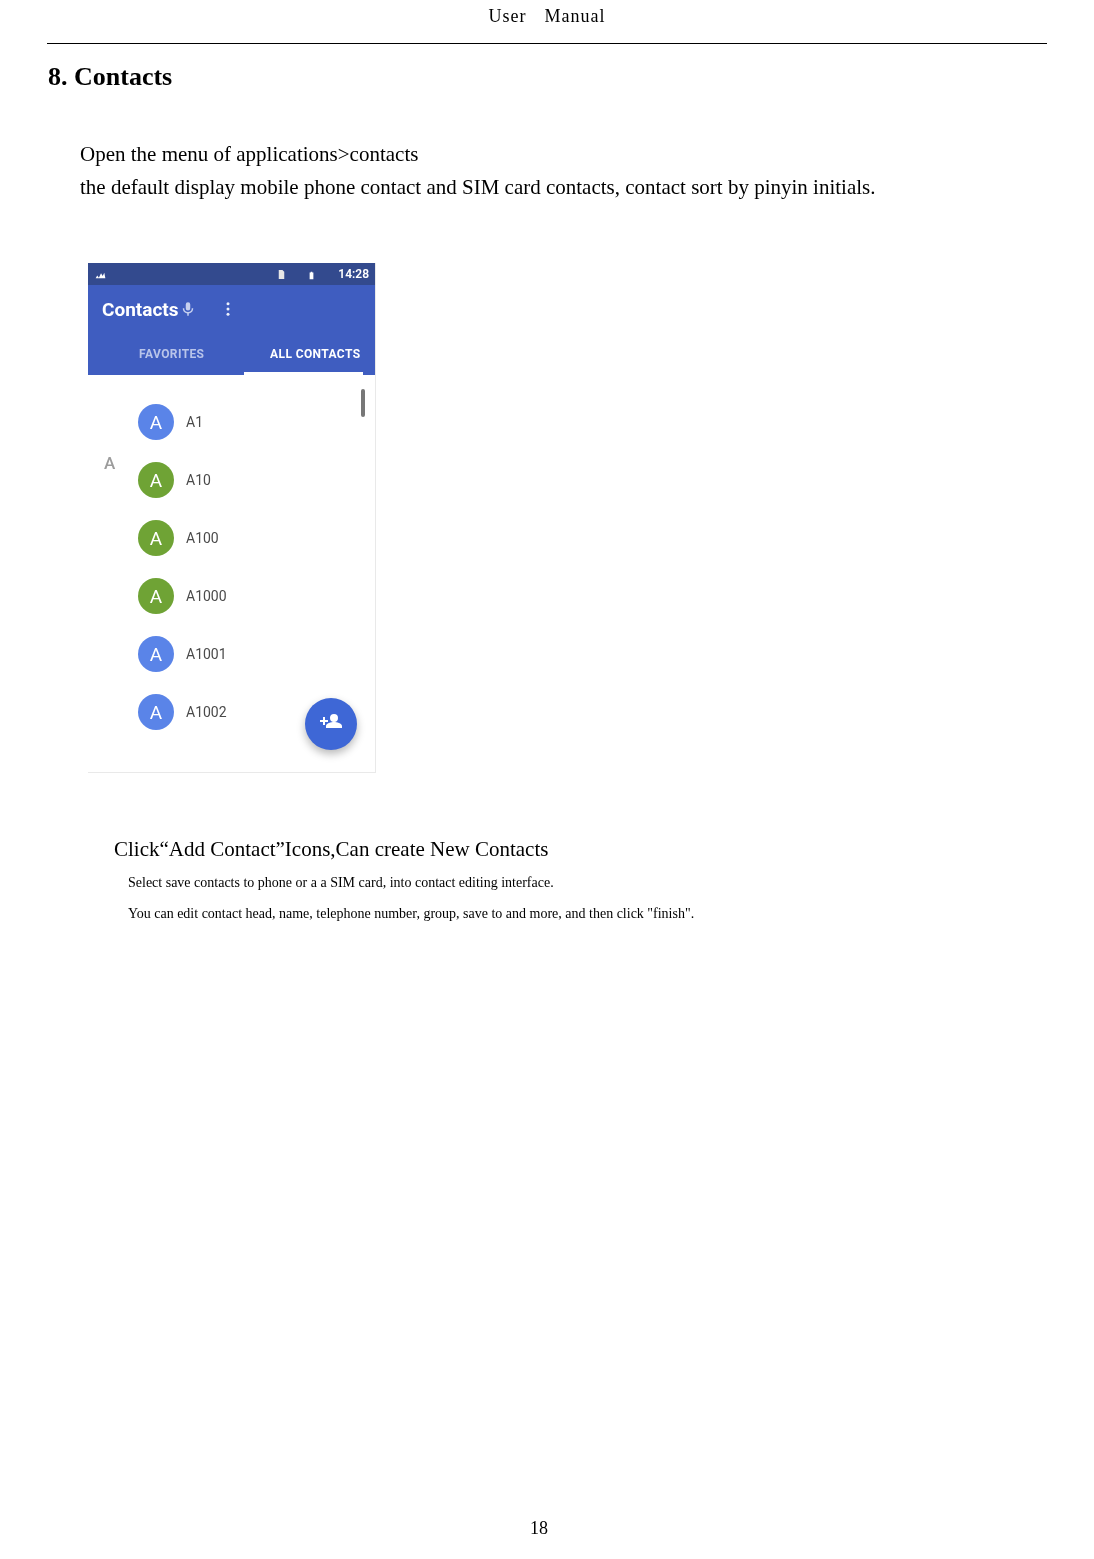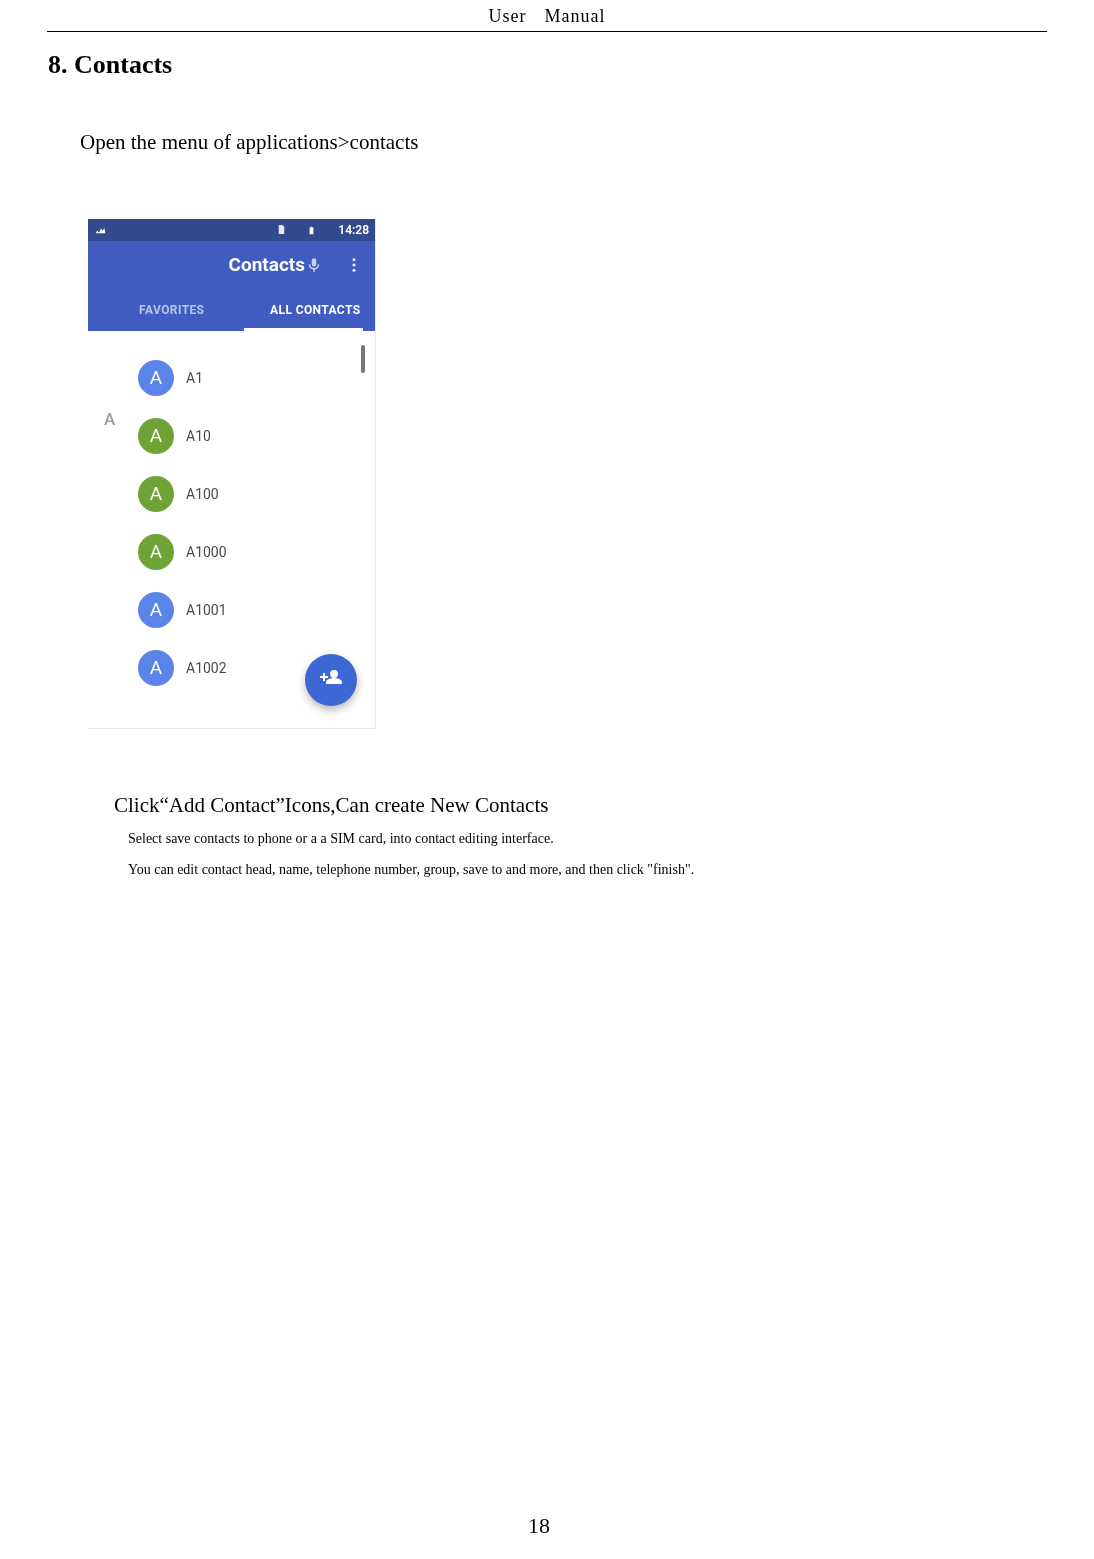"User Manual" .header { padding-bottom: 4px -> 16px }
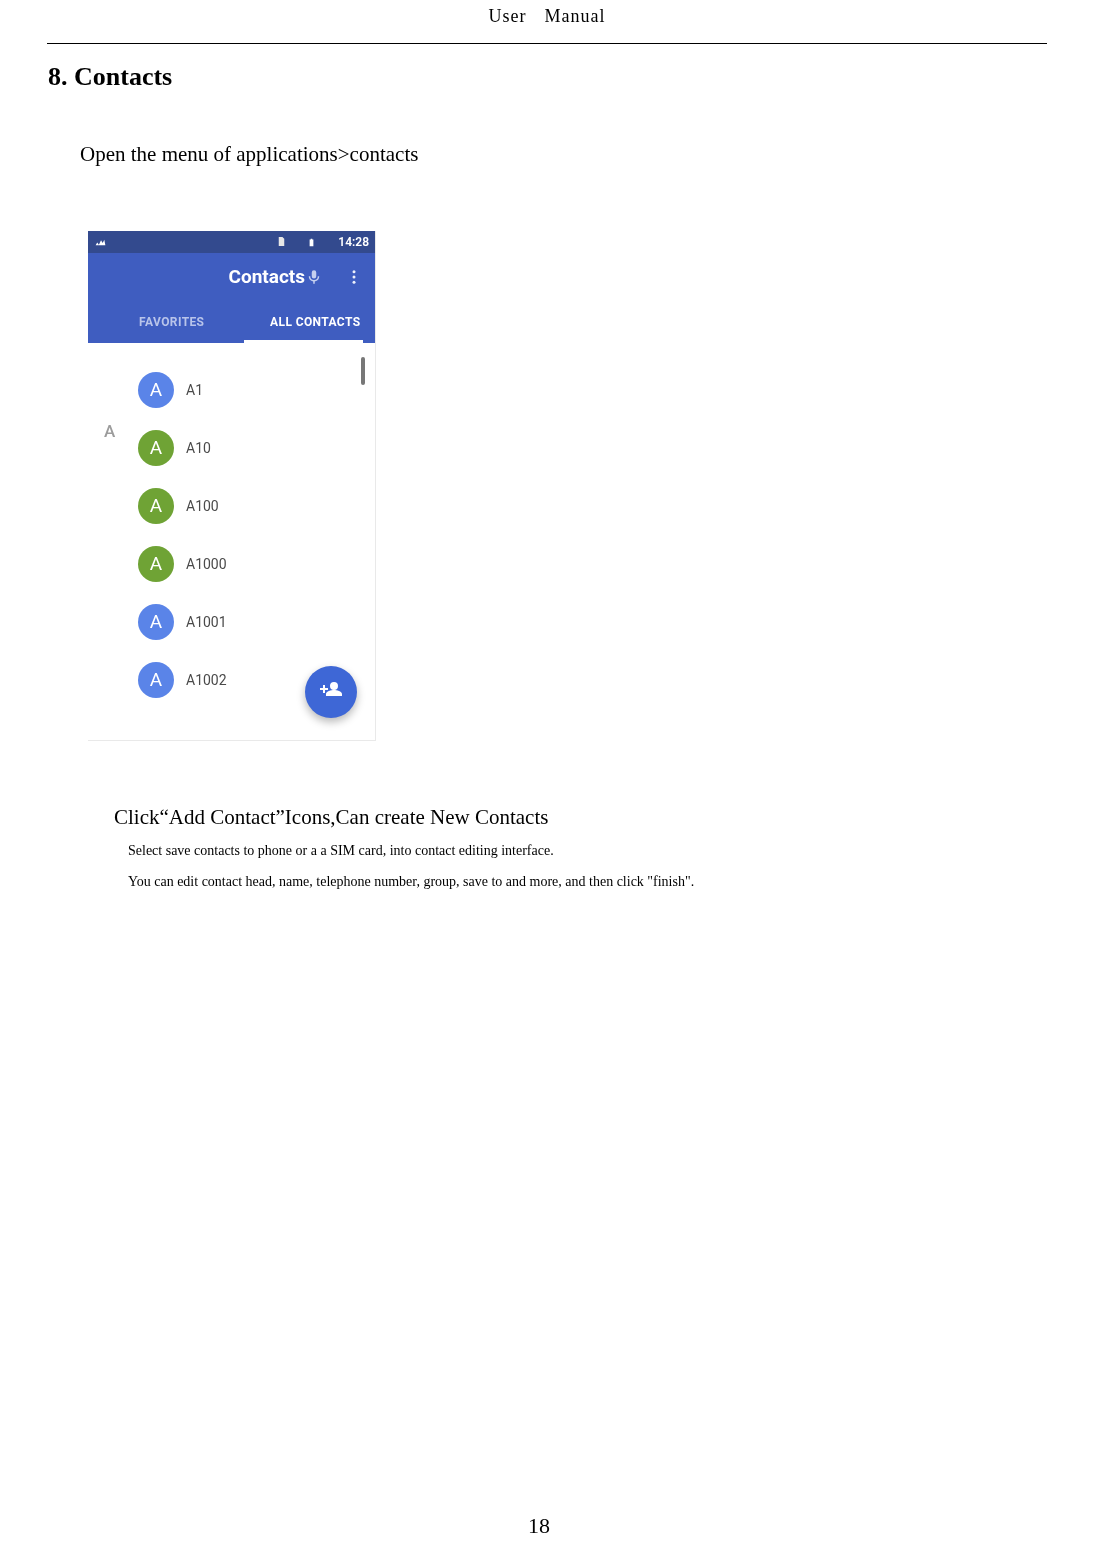"the default display mobile phone" div { html: none -> <div>the default display mobile phone contact and SIM card contacts, contact sort by pinyin initials.</div> }
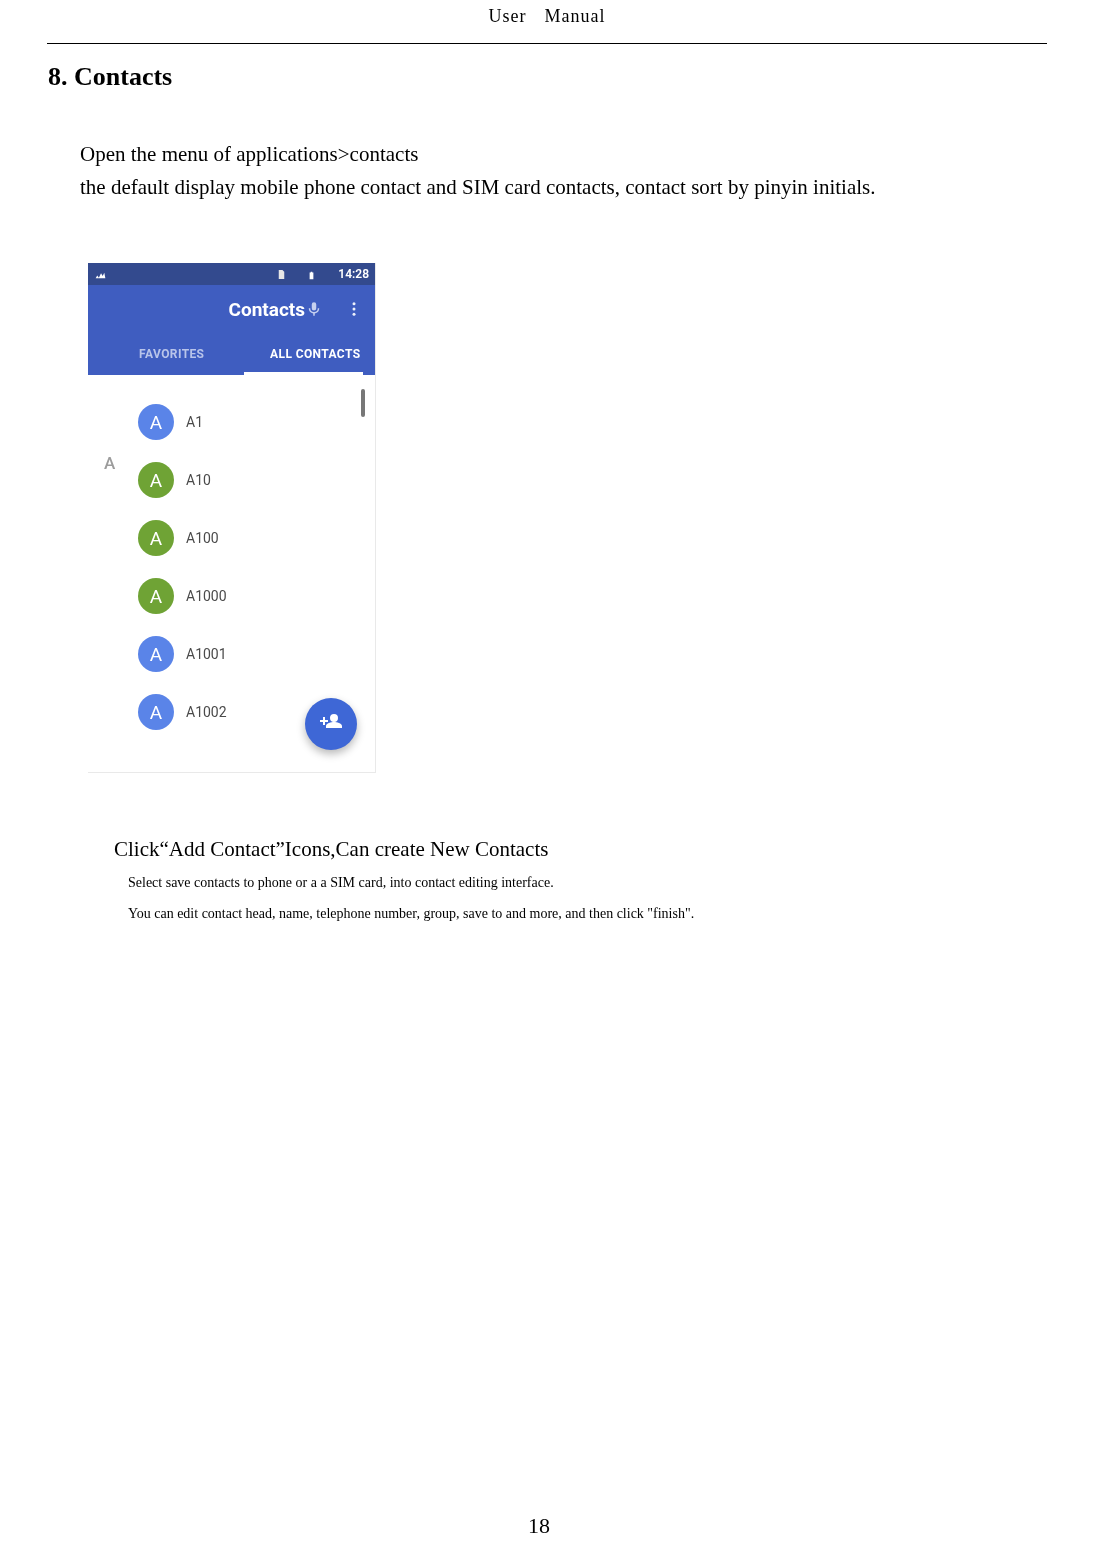"Contacts" .titlebar { justify-content: flex-end -> flex-start }
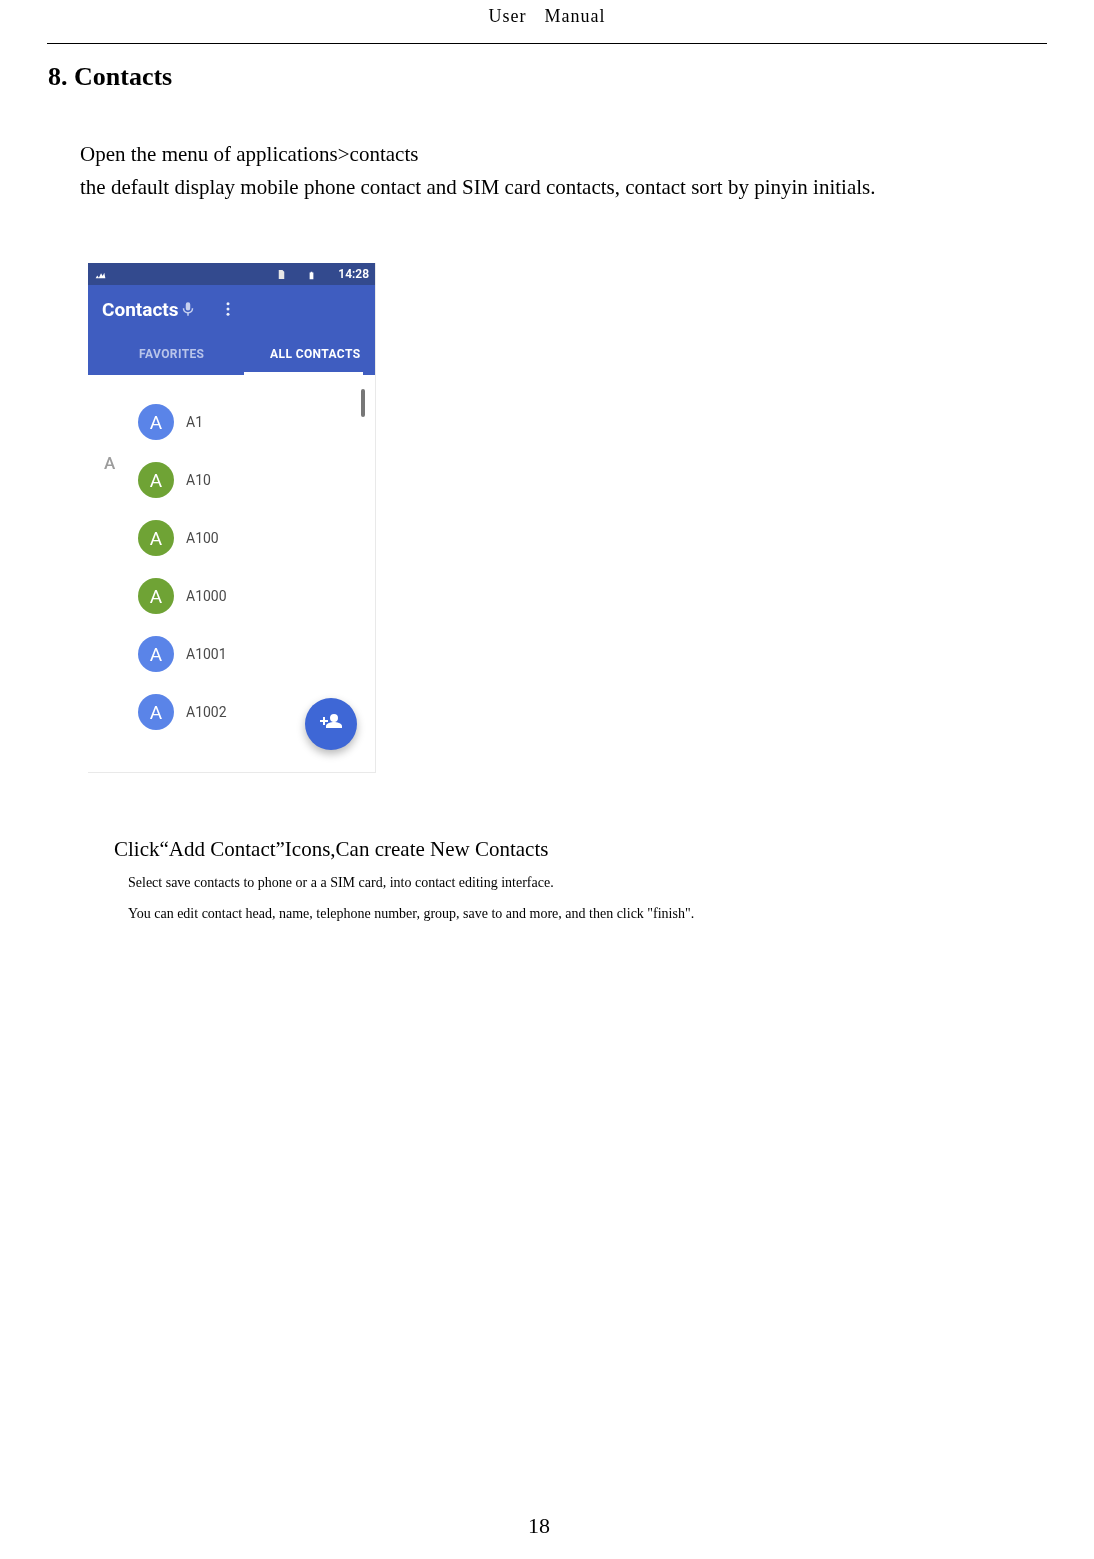"18" .page-number { font-size: 22px -> 18px }
